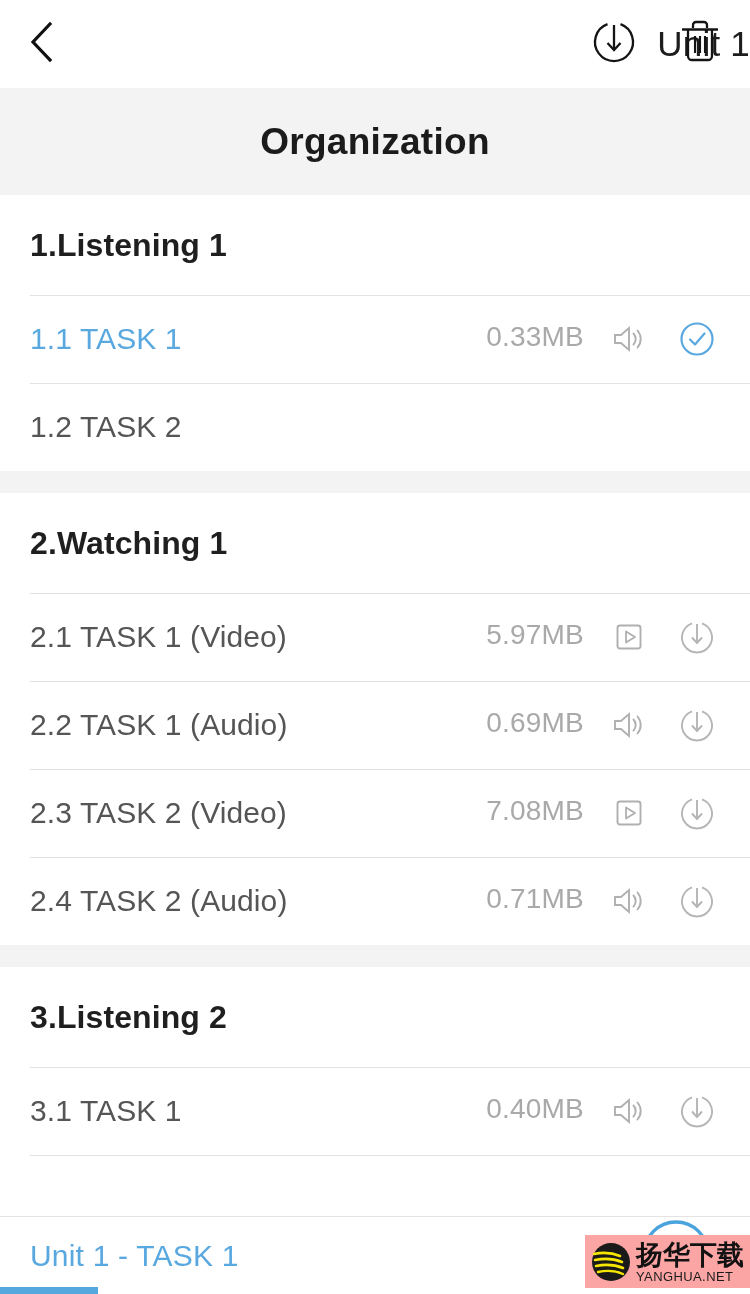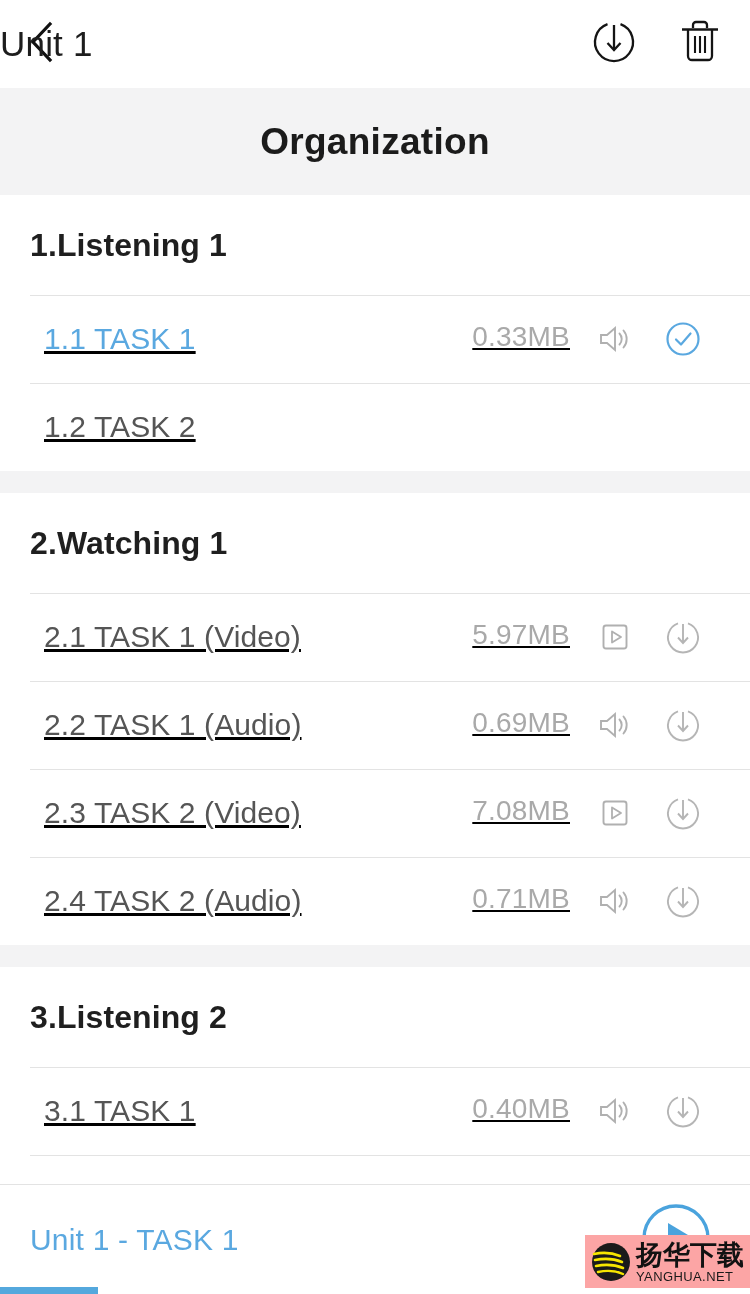"Unit 1" .nav-title { text-align: left -> right }
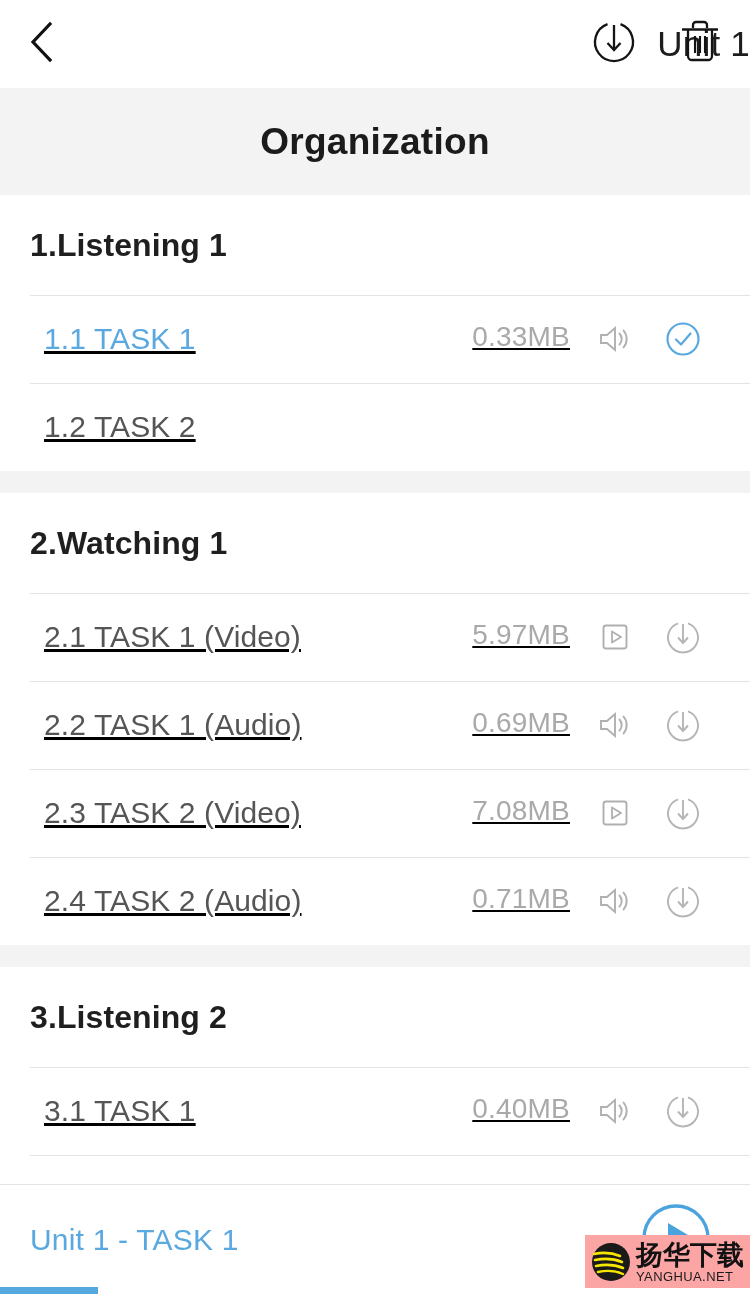"1.1 TASK 1" .row { padding: 0 44px -> 0 30px; text-decoration: underline -> none }
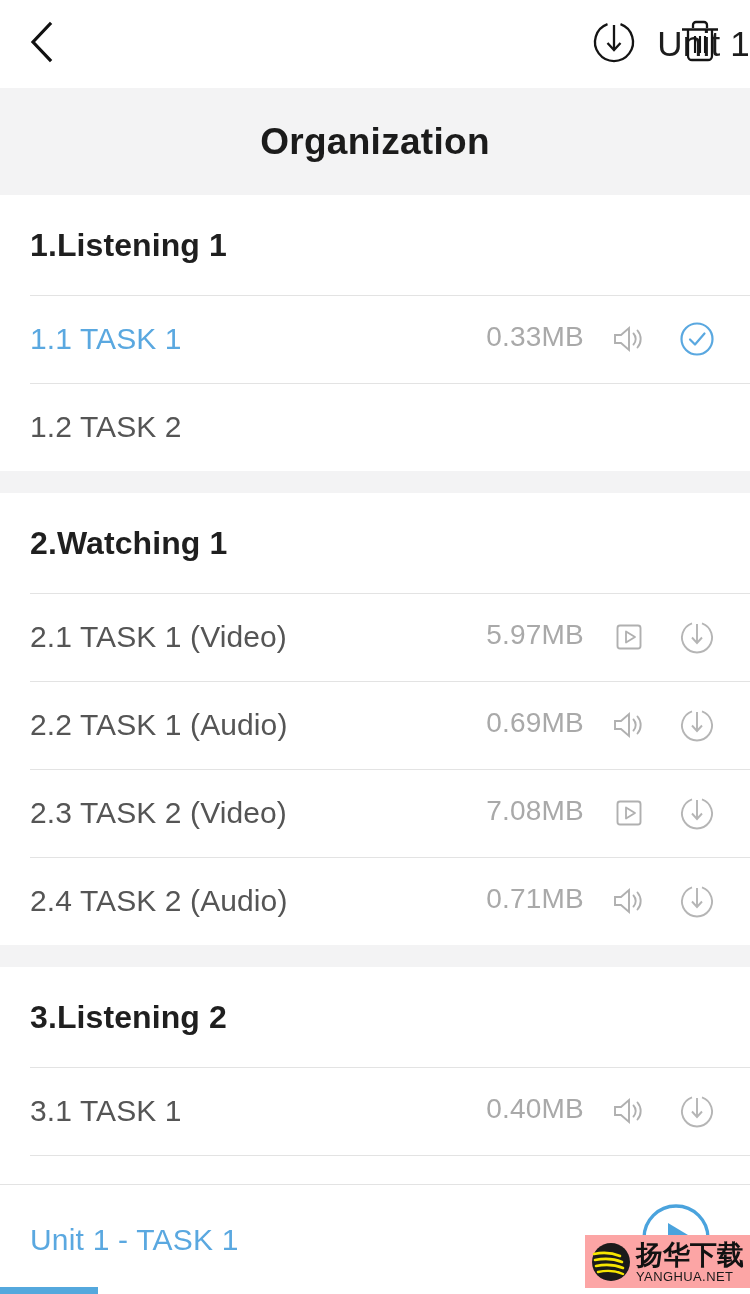"Unit 1 - TASK 1" .player { height: 110px -> 78px }
